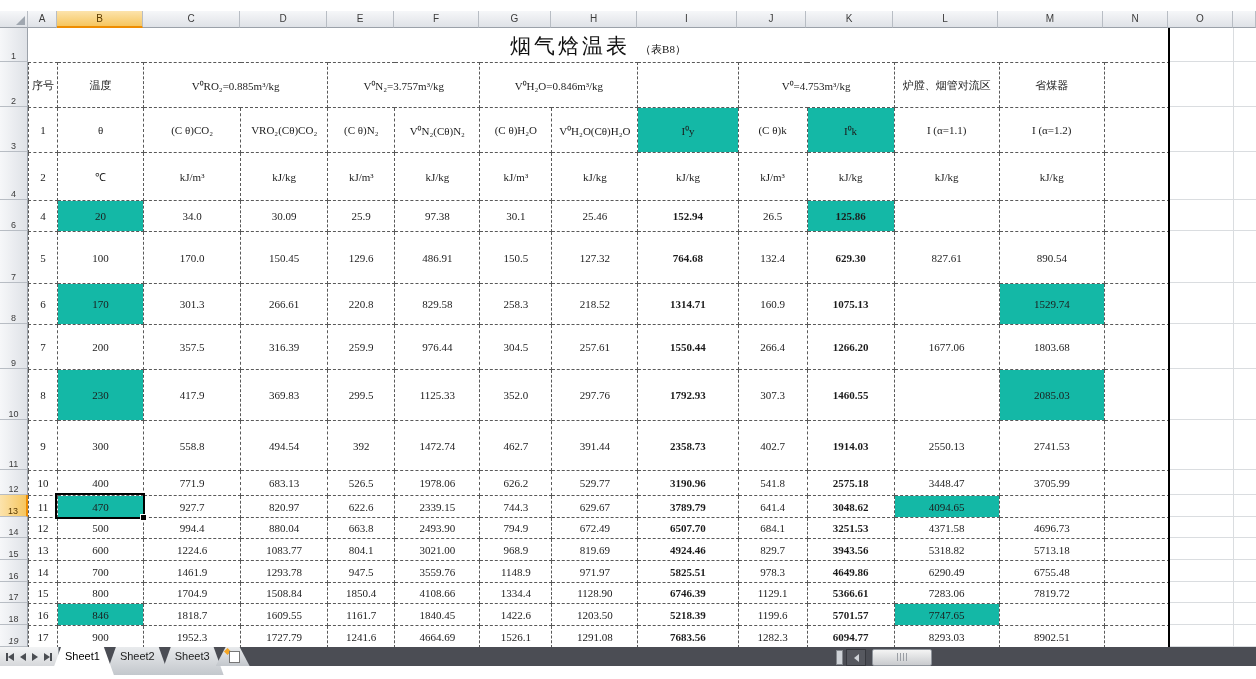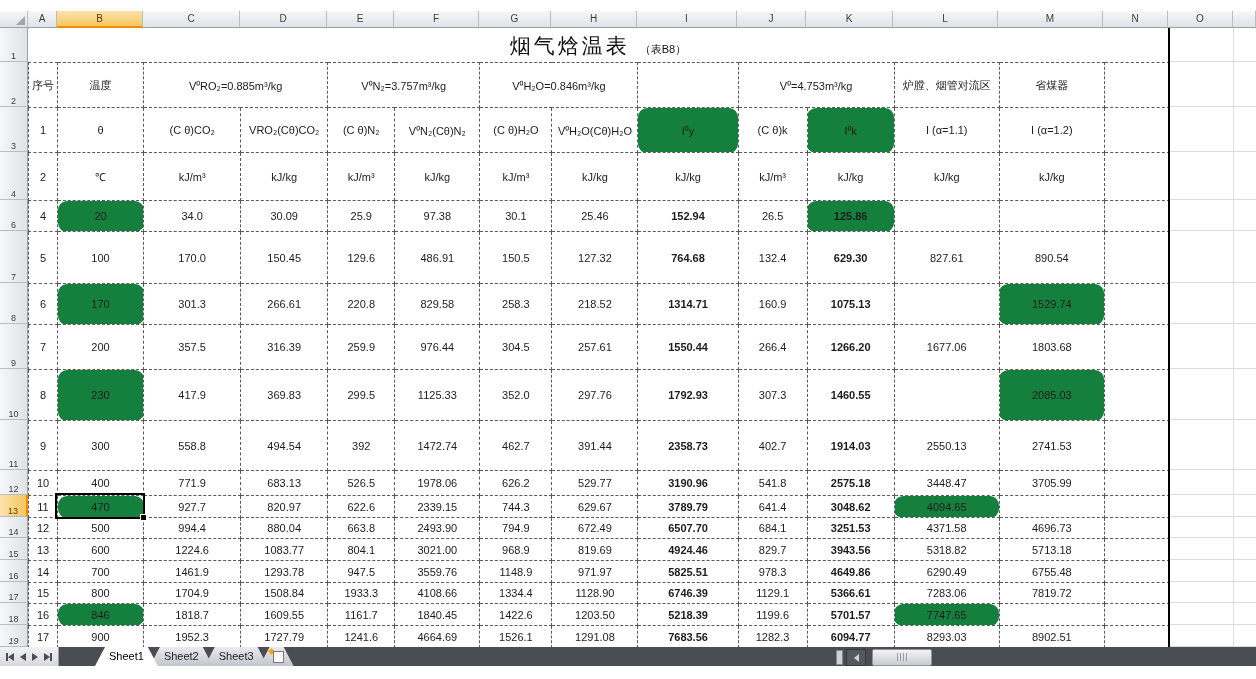"烟气焓温表 （表B8）" .grid { font-family: Liberation Sans, sans-serif -> Liberation Serif, serif }
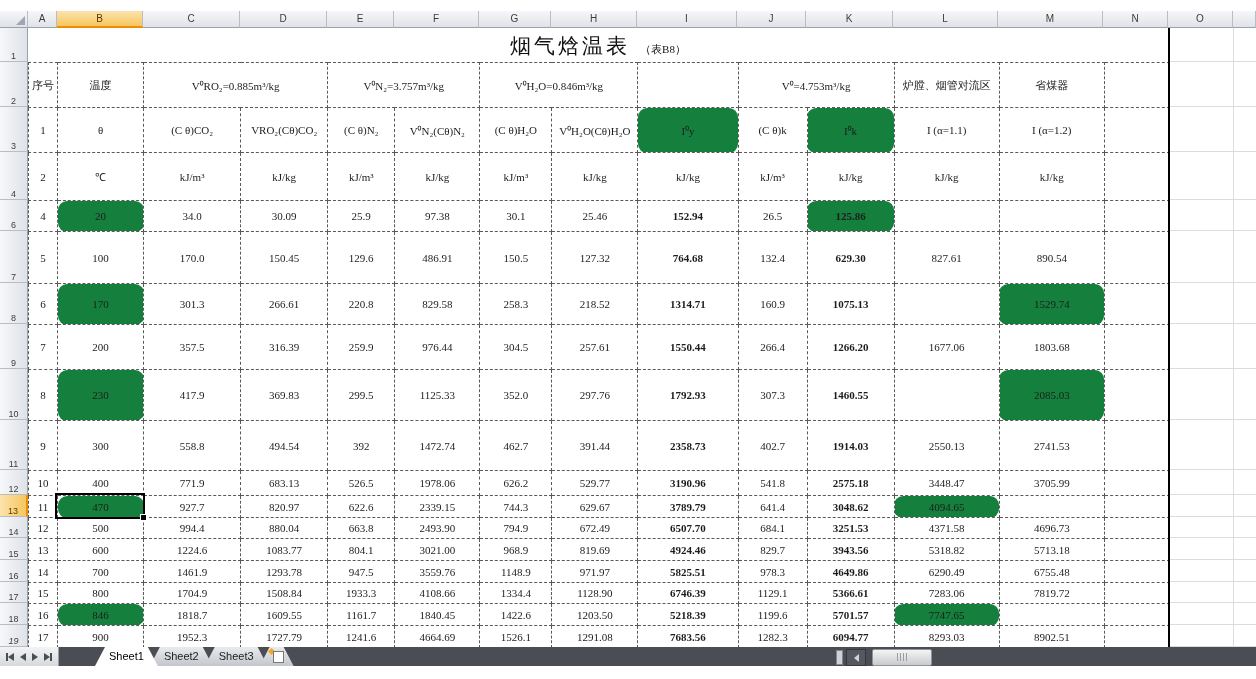"I⁰y" td.yl { background: #15803d -> #14b8a6; border-radius: 9px -> none }
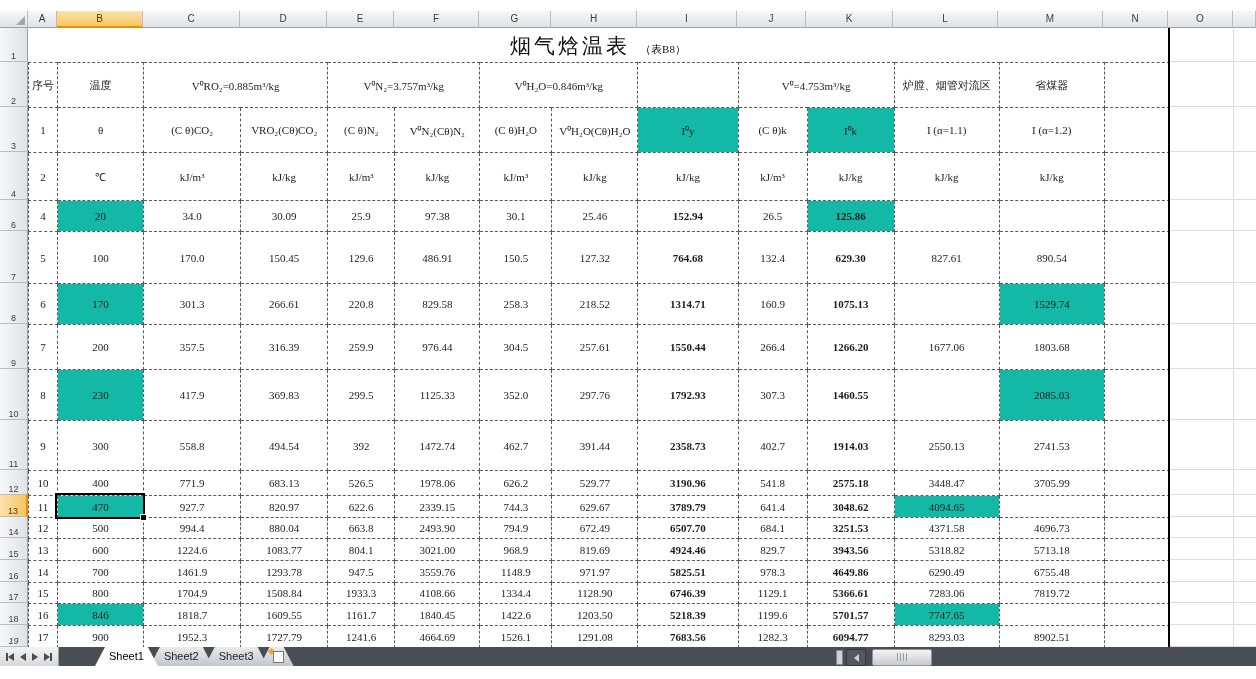"1933.3" td { text: 1933.3 -> 1850.4 }
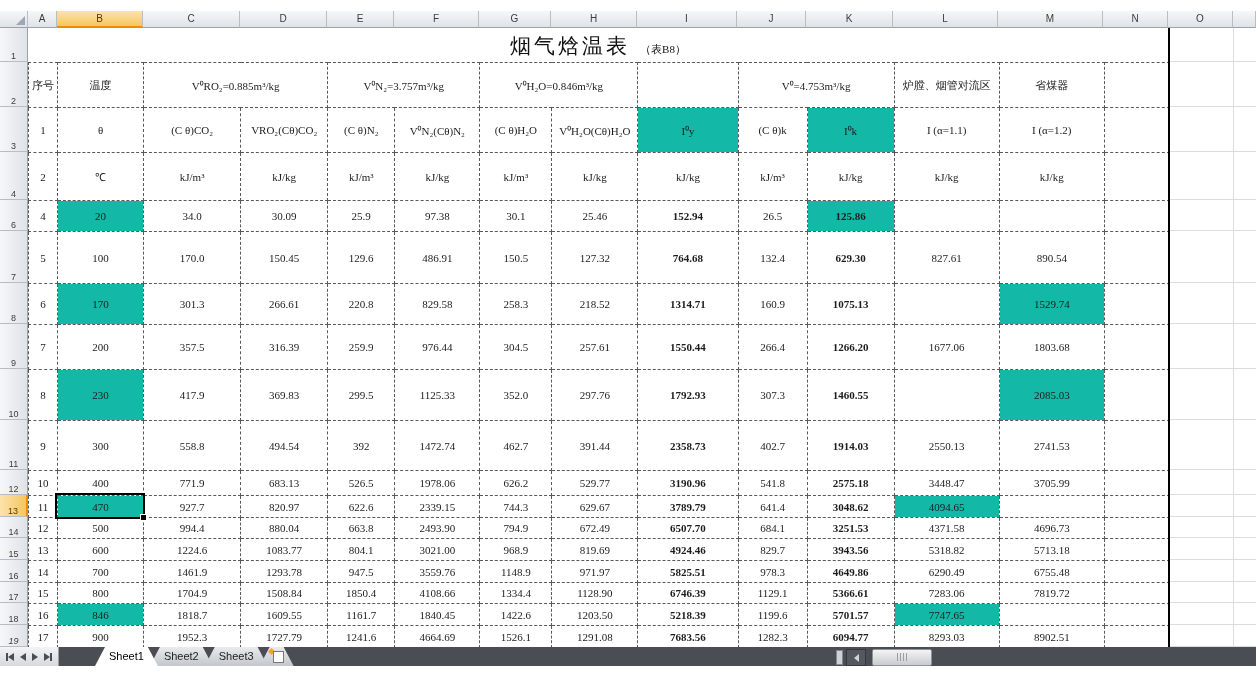"Sheet1" .tabs { height: 19px -> 28px; margin-left: 44px -> none }
